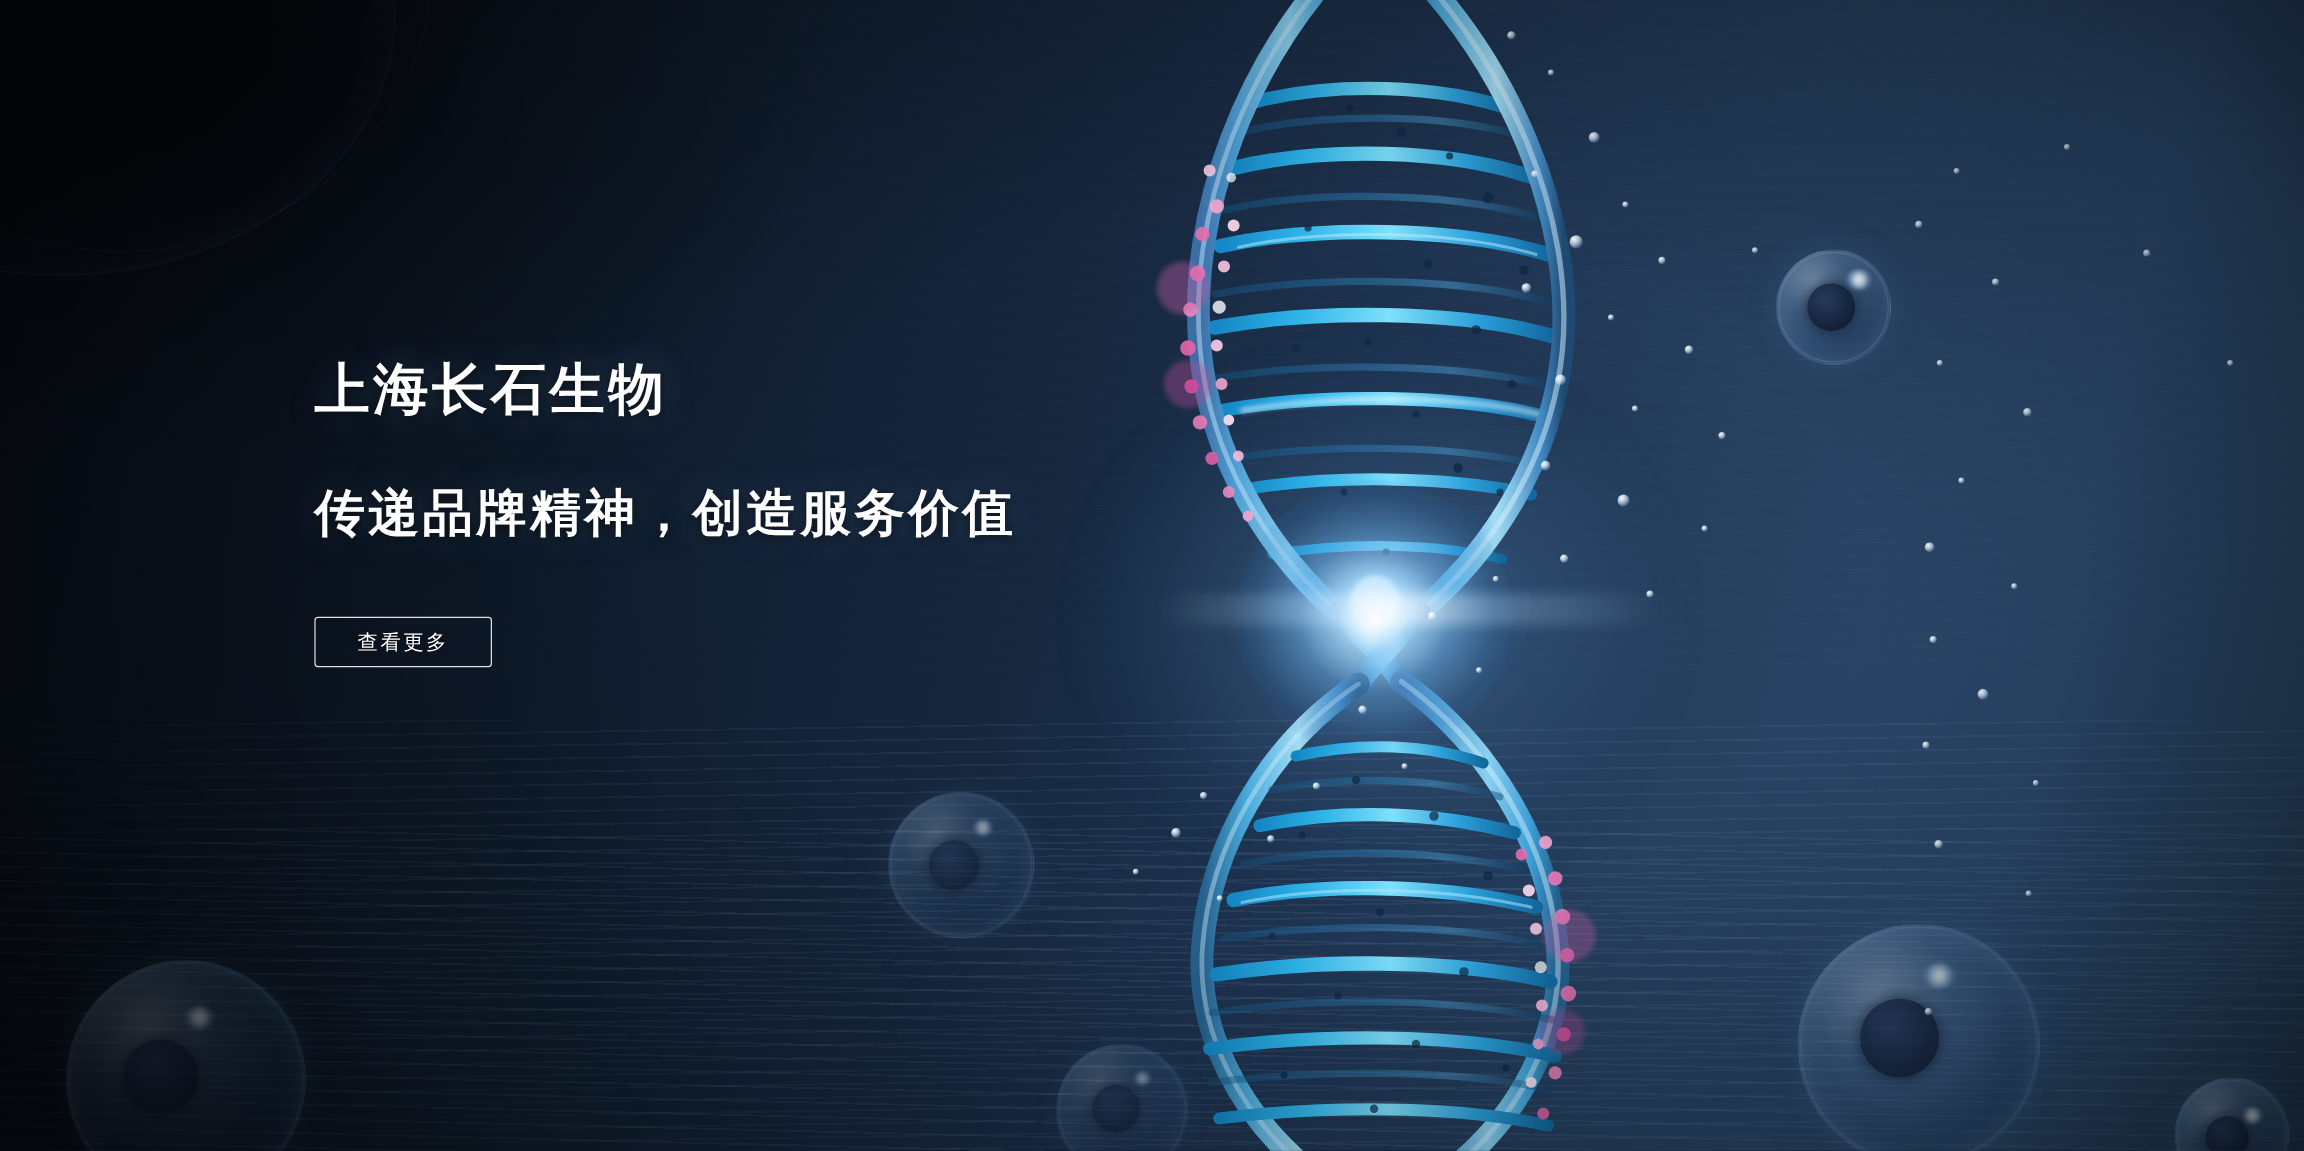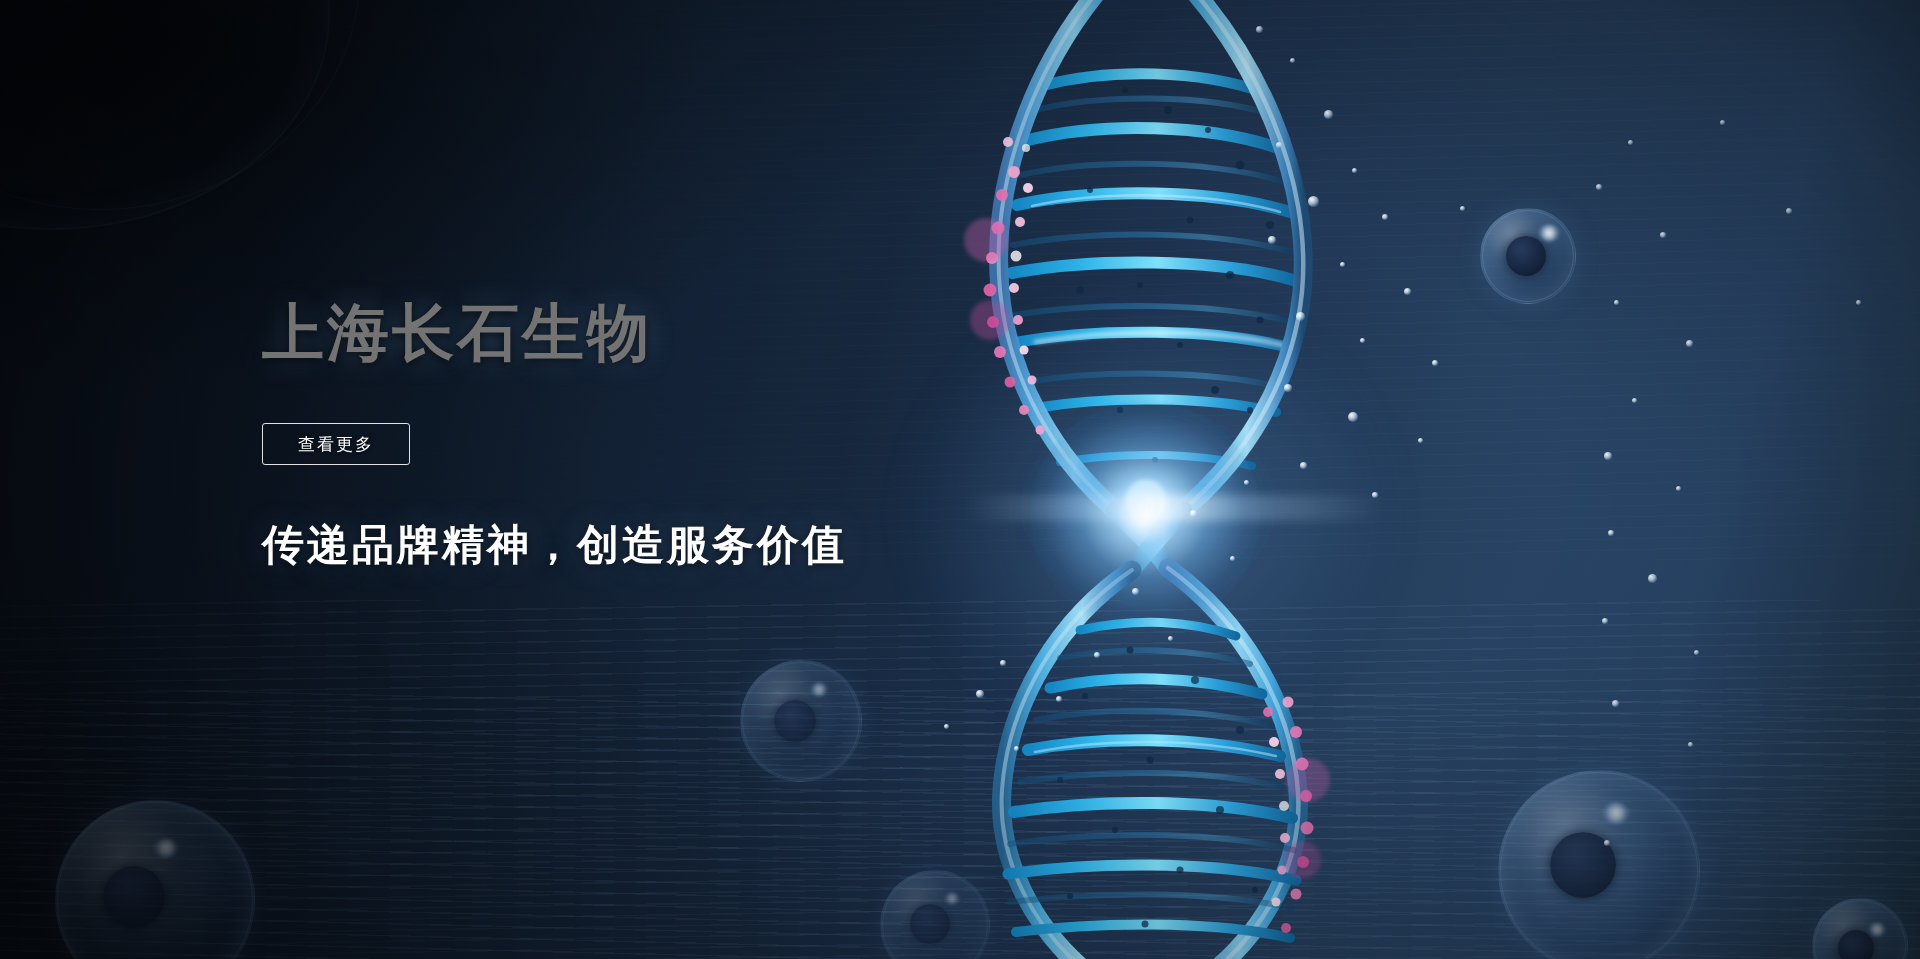"上海长石生物" #brand-cn { color: #737373 -> #ffffff; font-size: 62px -> 46px }
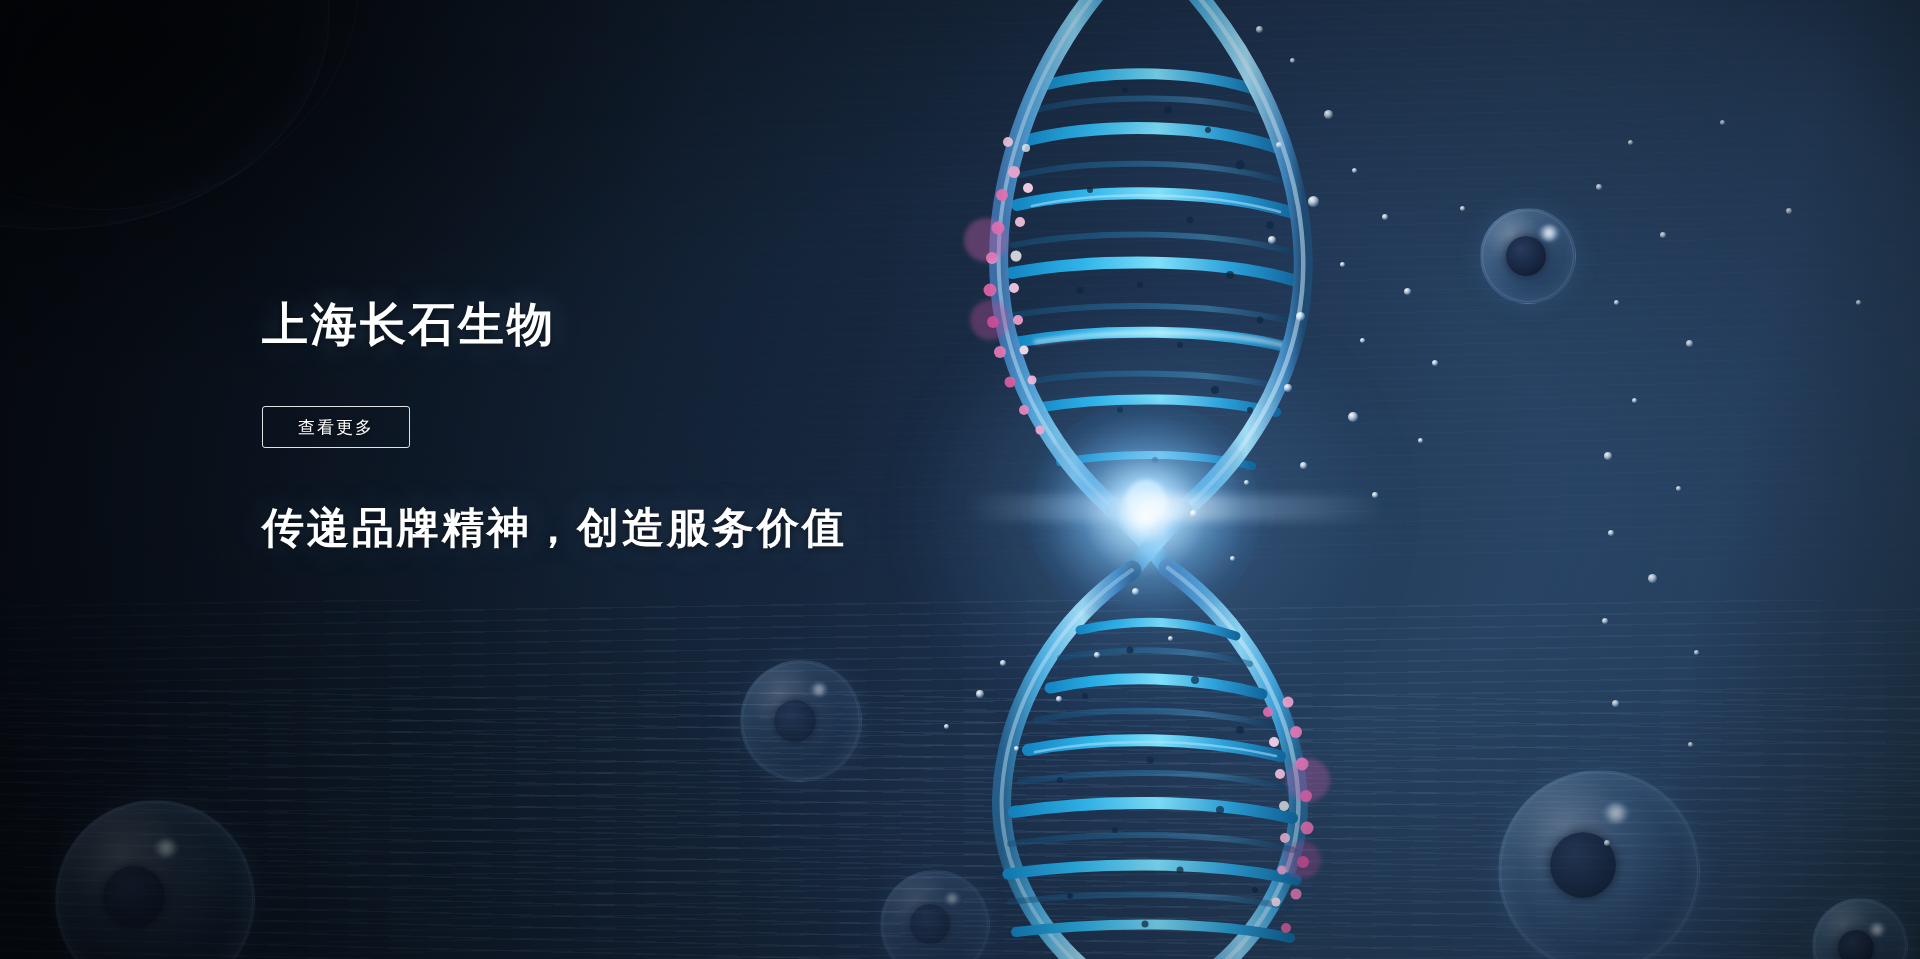"查看更多" div { order: before "传递品牌精神，创造服务价值" -> after "传递品牌精神，创造服务价值" }
